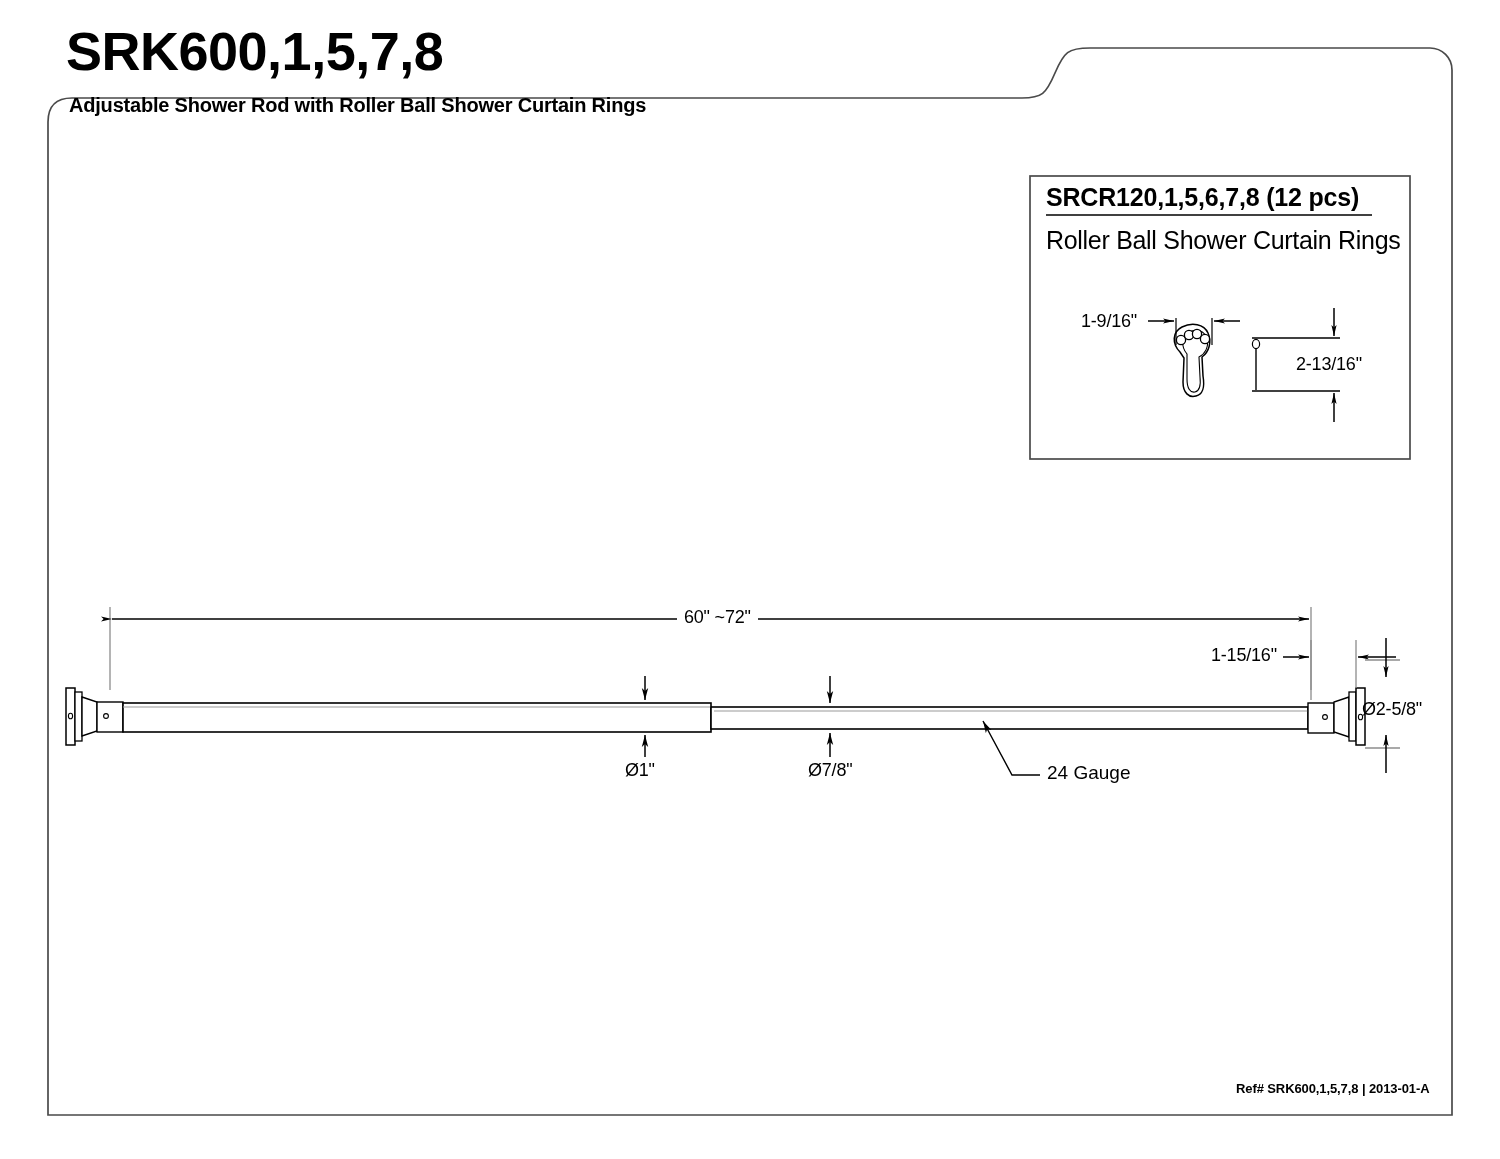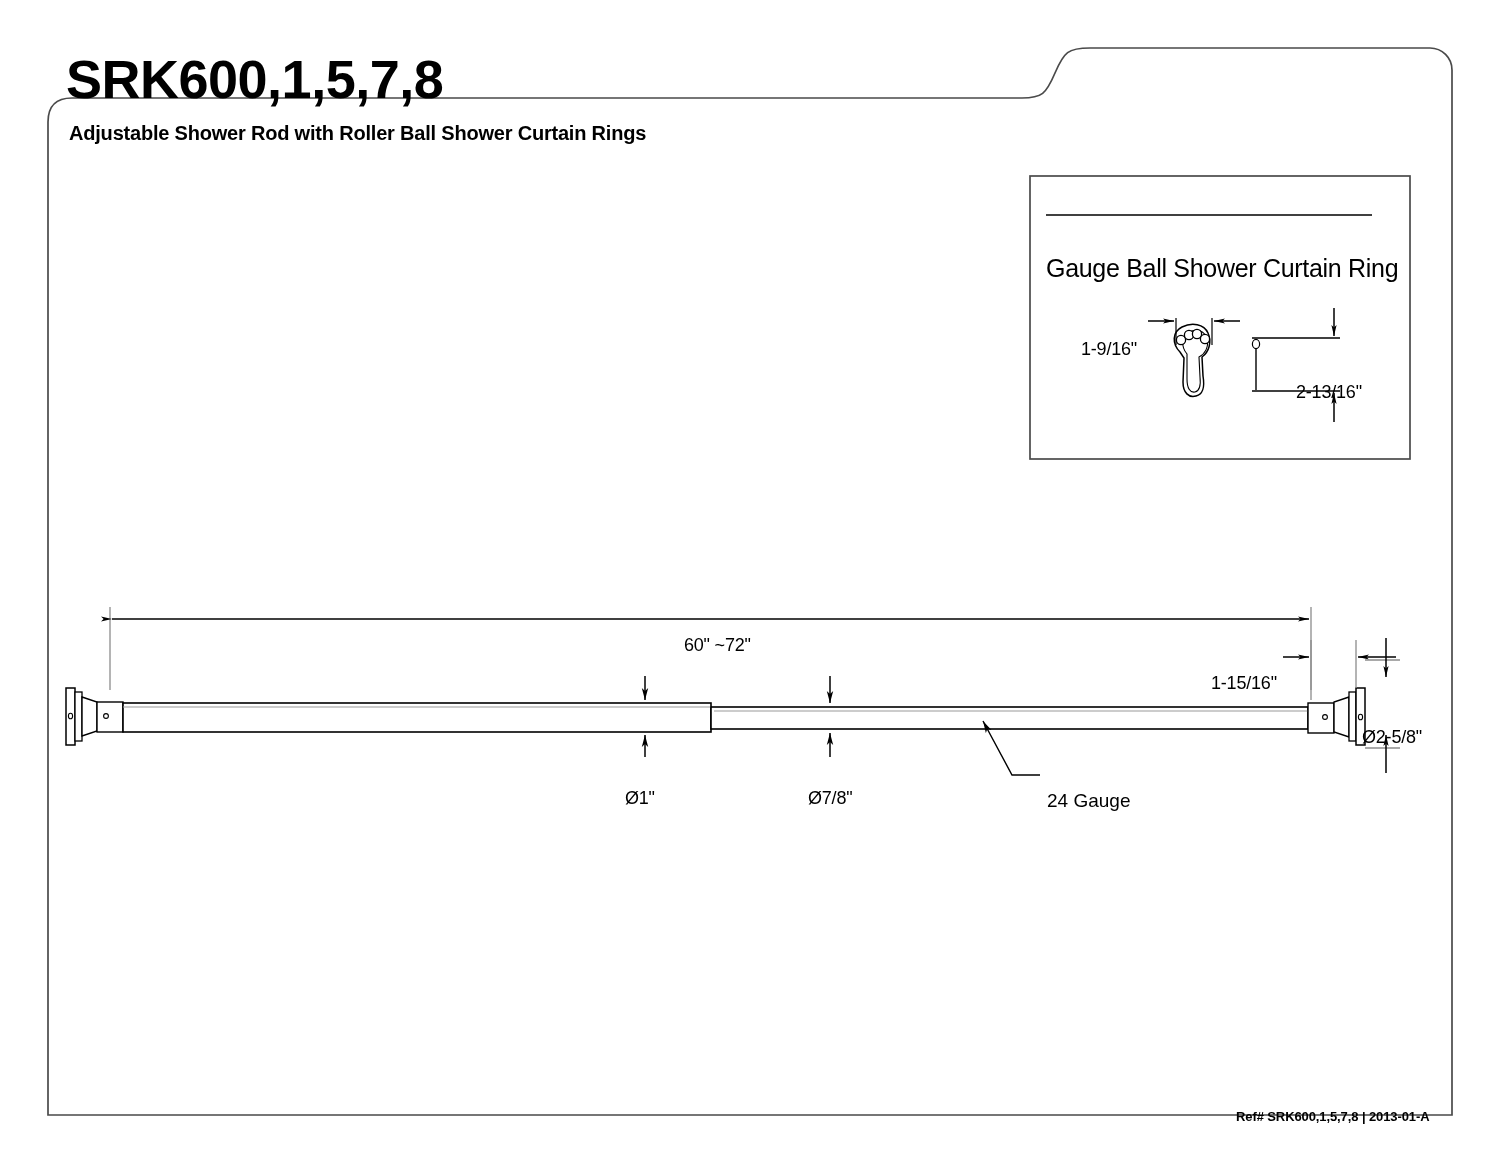"SRK600,1,5,7,8" .txt { margin-top: 28px -> none }
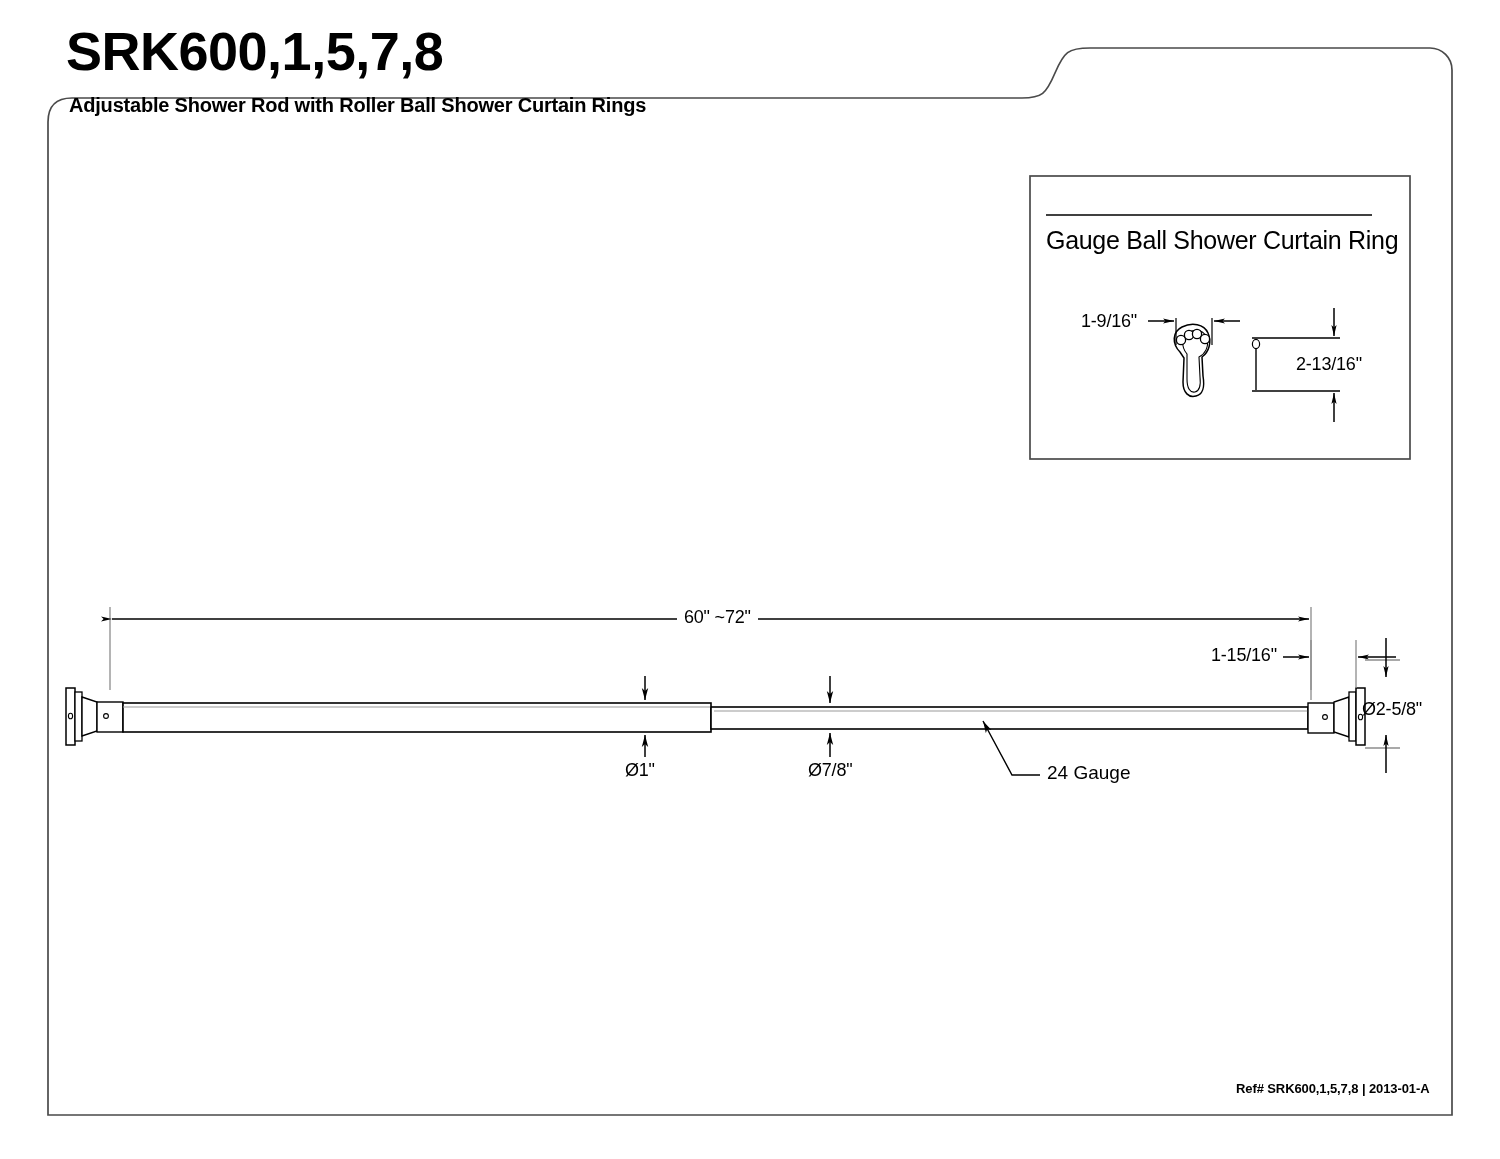"SRCR120,1,5,6,7,8 (12 pcs)" div.txt { html: none -> <div>SRCR120,1,5,6,7,8 (12 pcs)</div> }
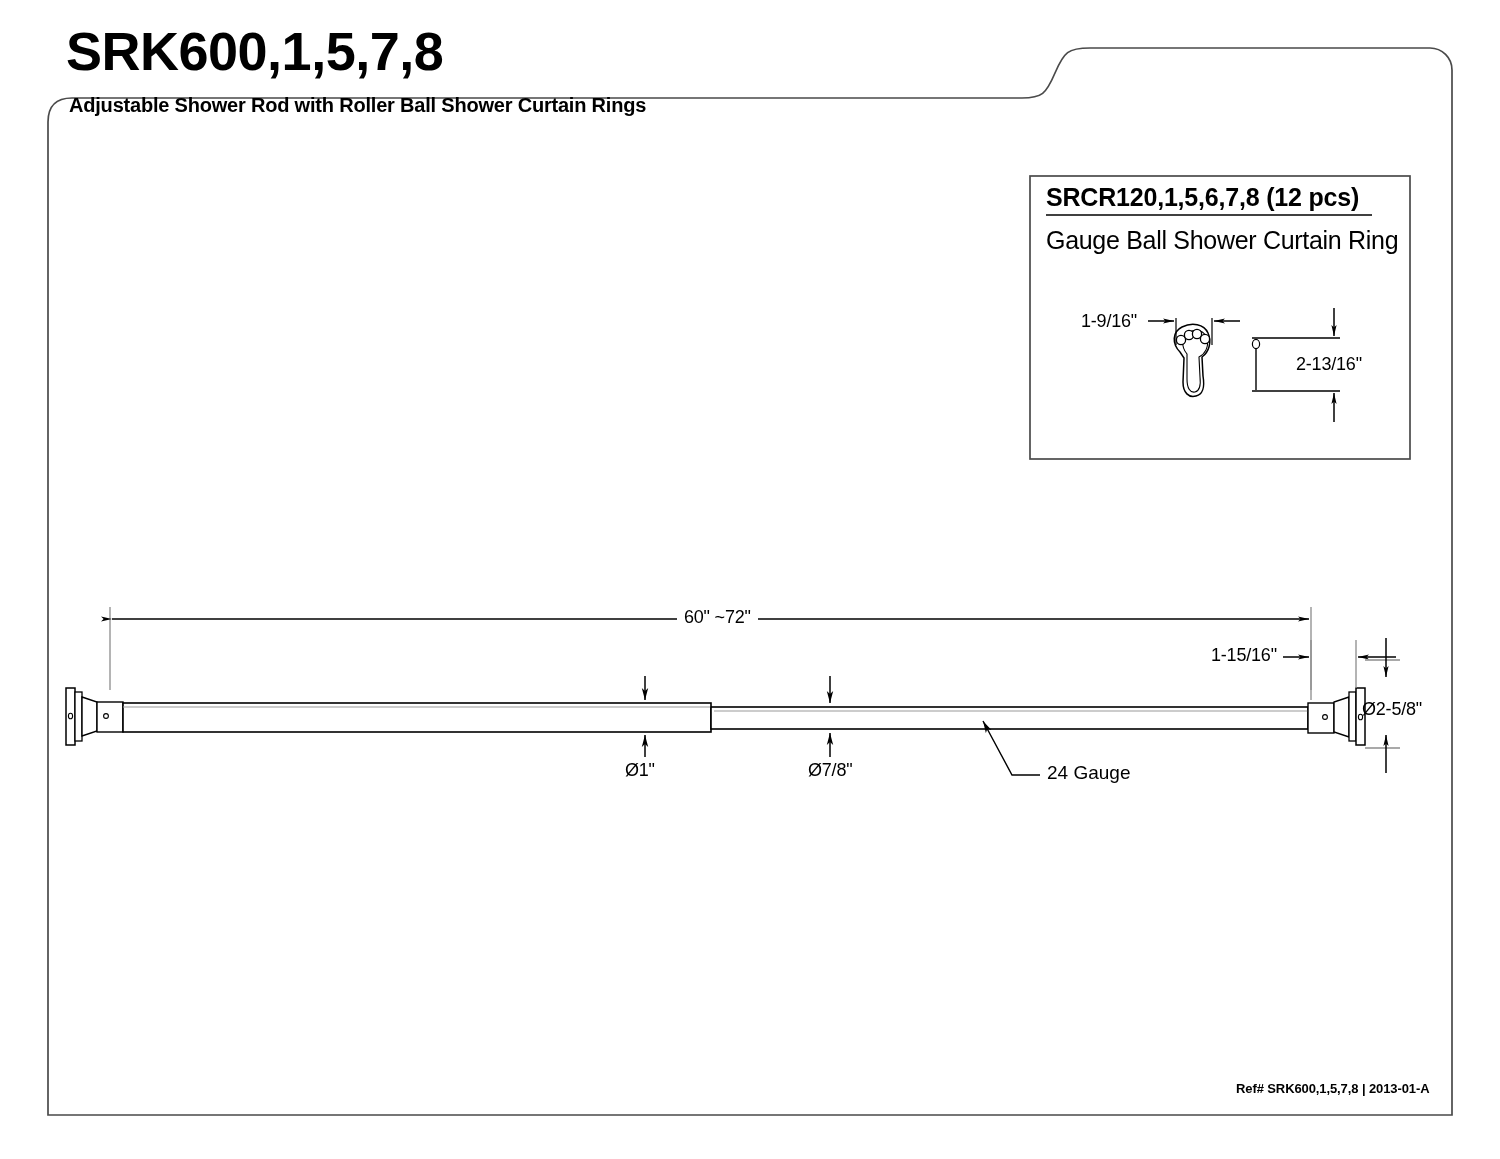"Gauge Ball Shower Curtain Ring" div.txt { text: Gauge Ball Shower Curtain Ring -> Roller Ball Shower Curtain Rings }
